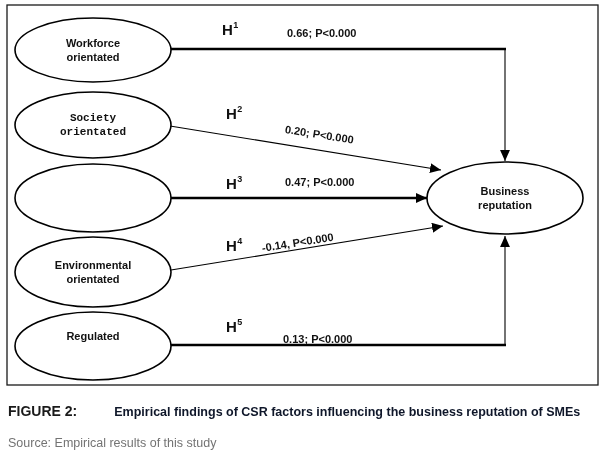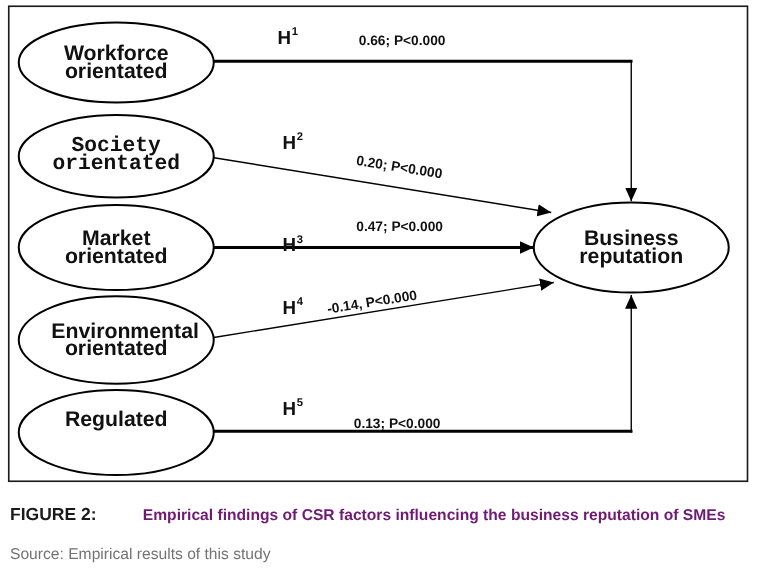"Workforce orientated" .node-label { font-size: 17px -> 11px }
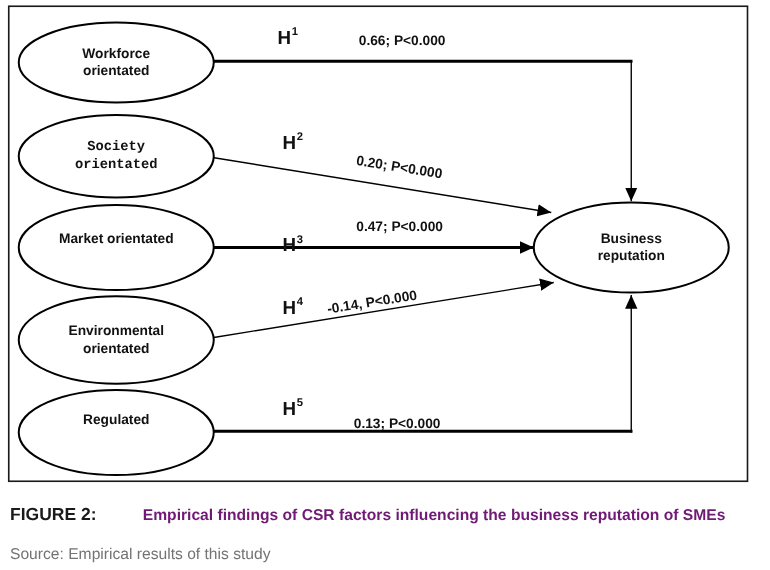"Market orientated" div.node-label { html: <div>Market orientated</div> -> none }
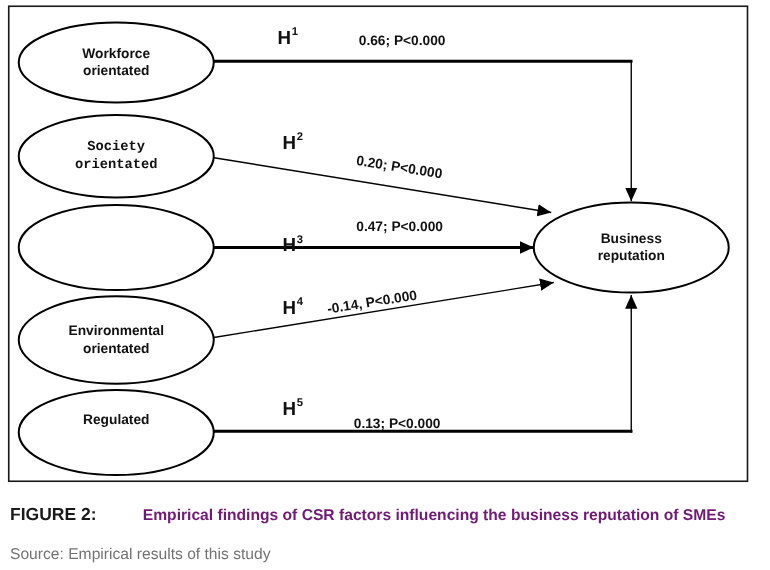"H3" div.h-label { top: 187px -> 175px }
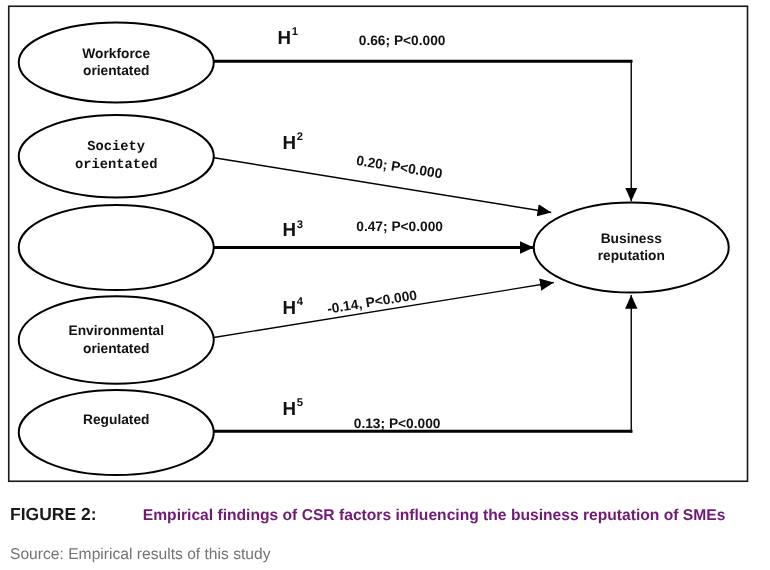"Empirical findings of CSR factors" .figure-title { color: #701a75 -> #0f172a }
